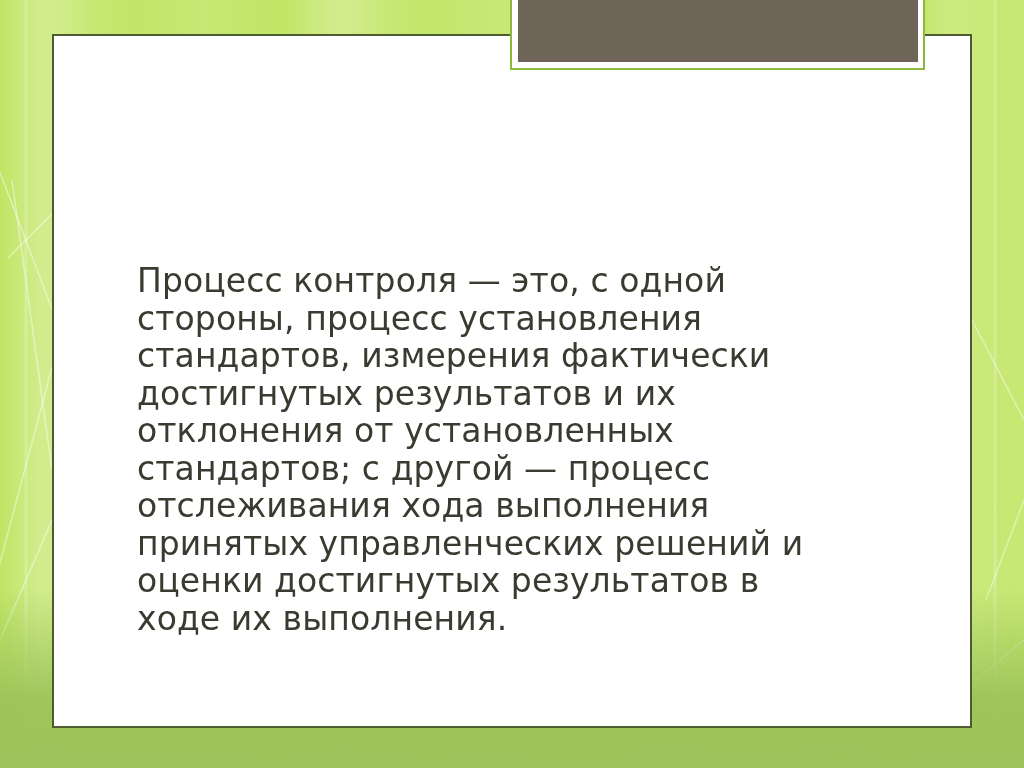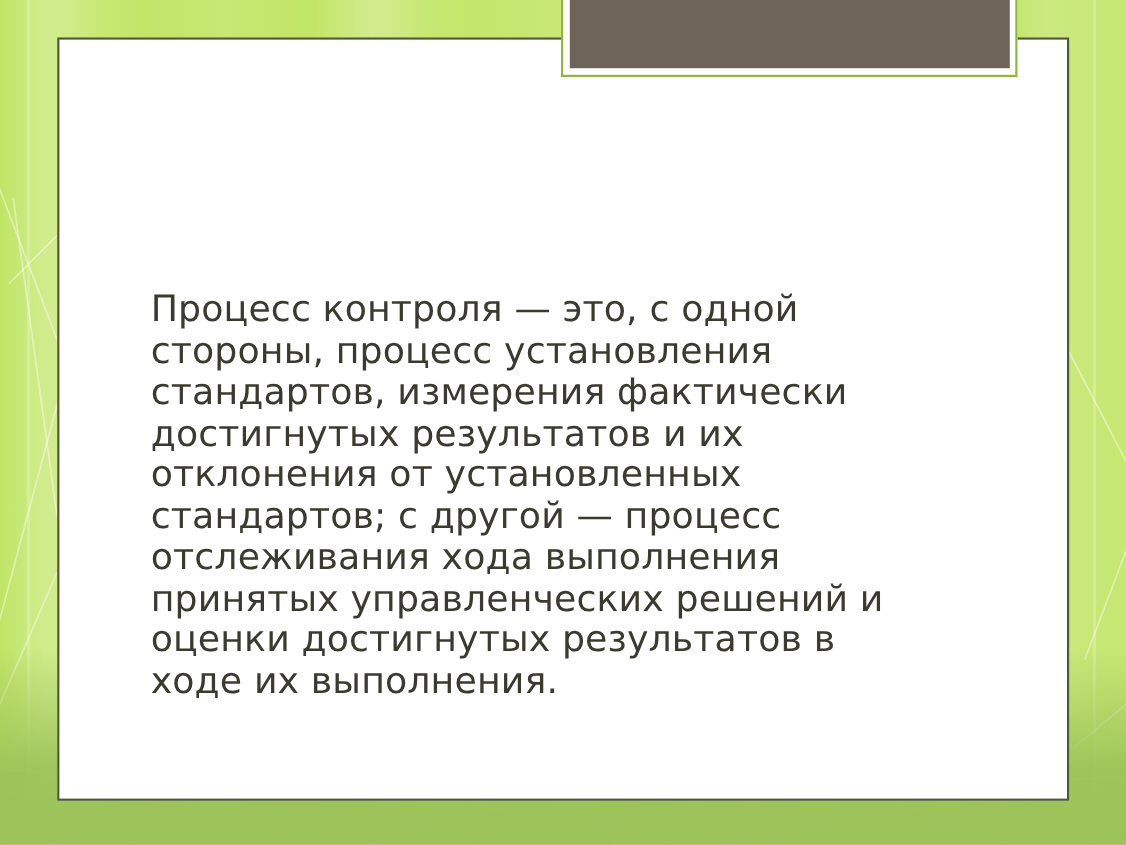"Процесс контроля — это, с" .slide { background: #ef4444 -> #3b82f6 }
